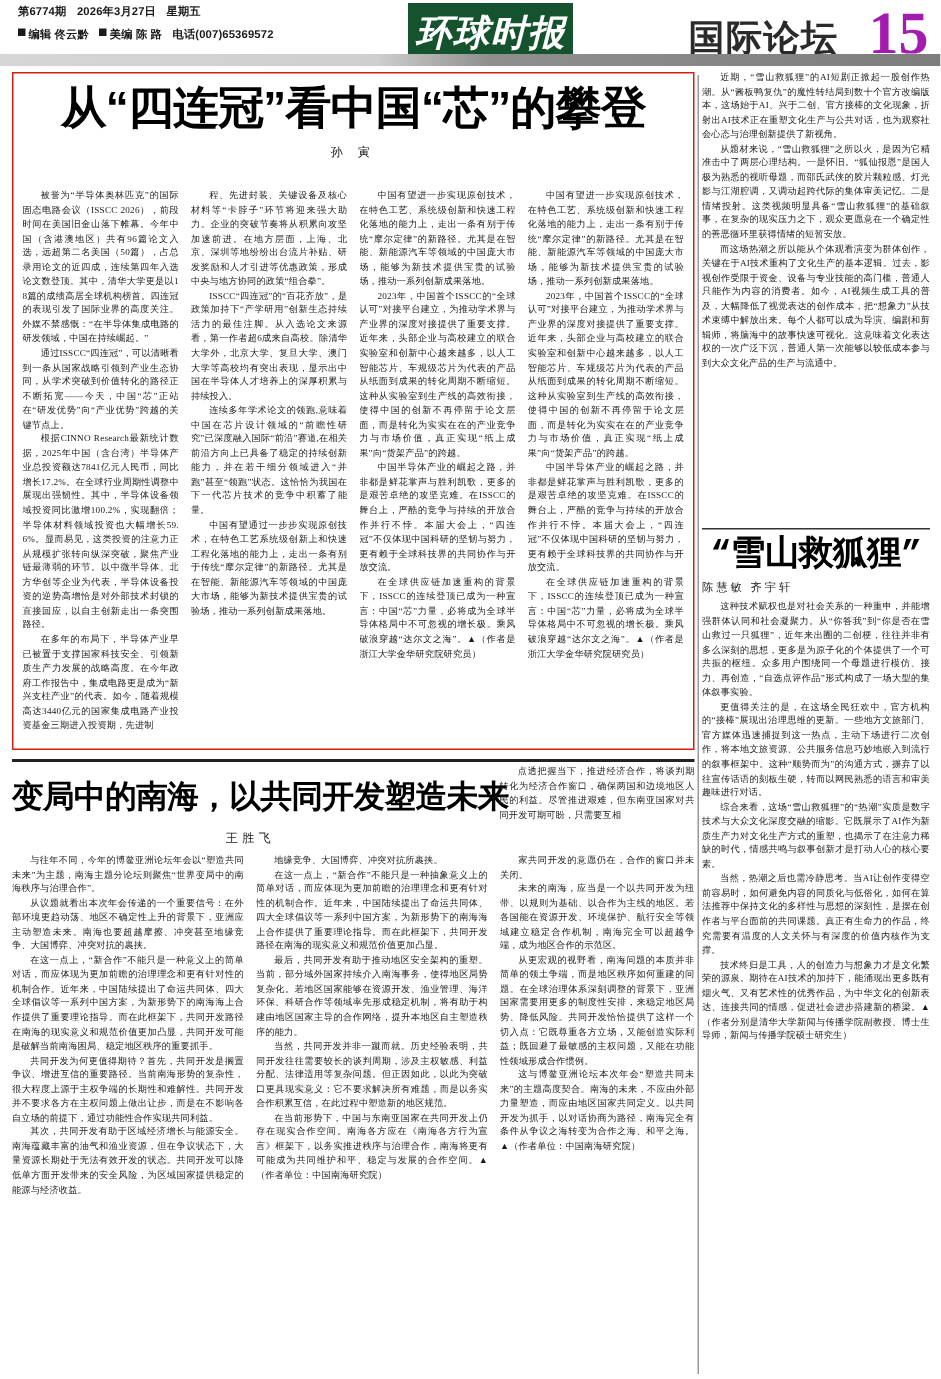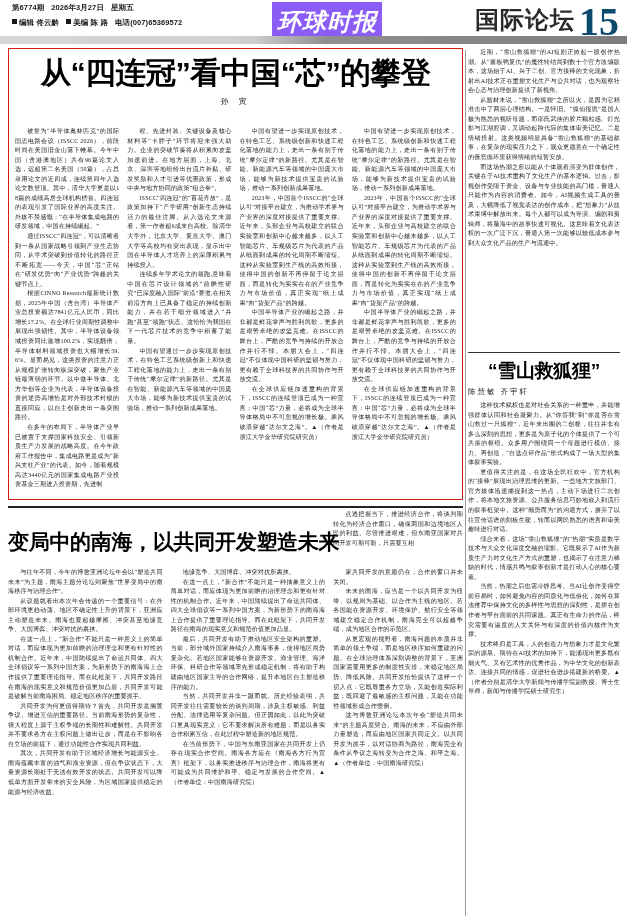"环球时报" .mast-logo { background: #8b5cf6 -> #14532d }
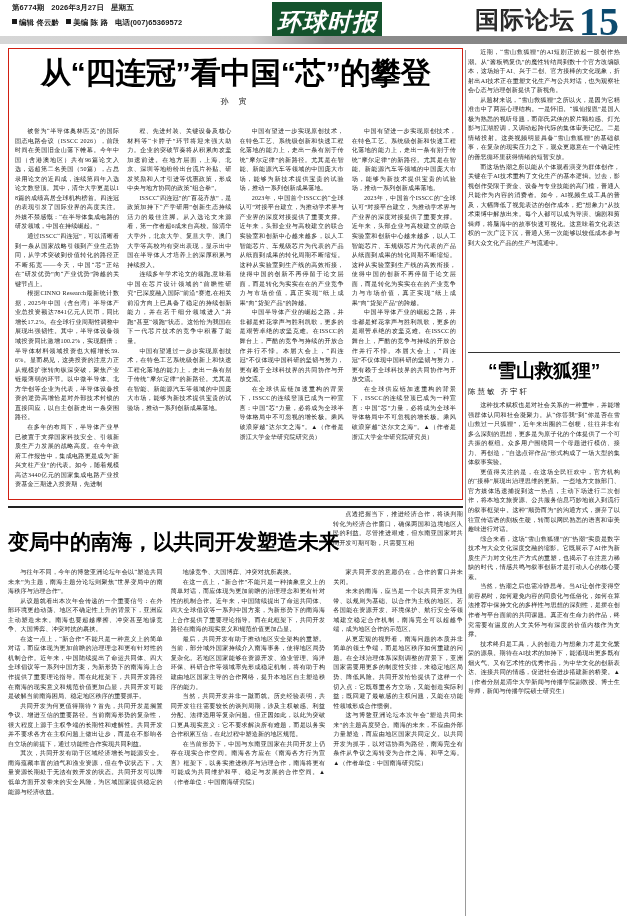"国际论坛" .mast-right { align-items: flex-start -> flex-end; gap: 4px -> 20px }
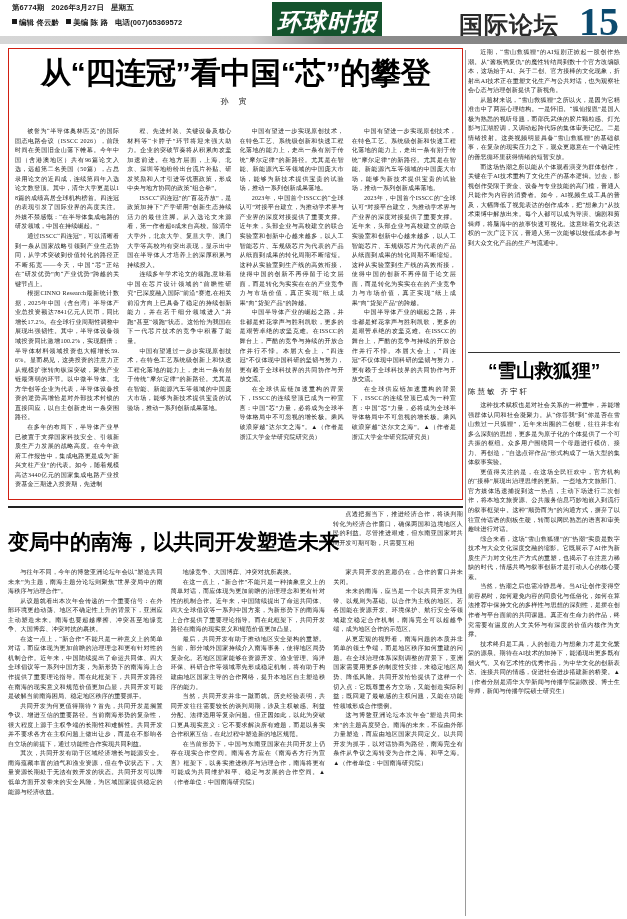"15" .mast-pageno { color: #0c4a6e -> #a21caf }
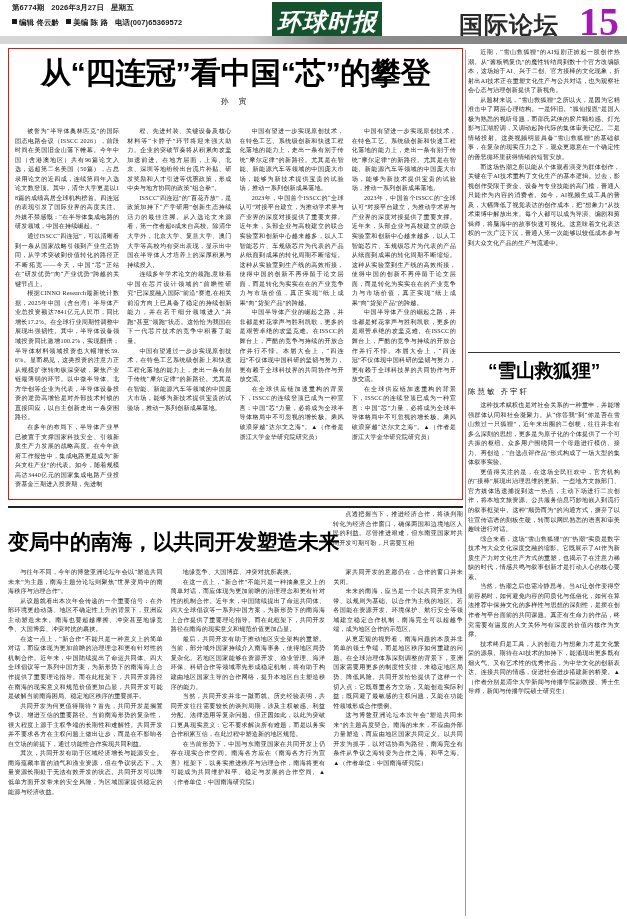"“雪山救狐狸”" .a3-title { font-family: Liberation Sans, sans-serif -> Liberation Mono, monospace; font-size: 19px -> 23px }
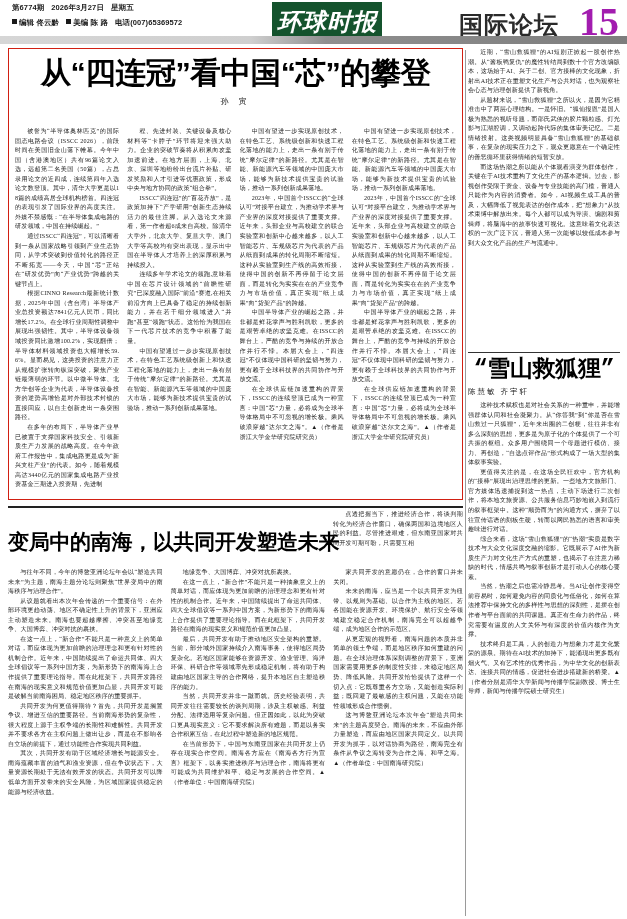"王胜飞" div.a2-byline { html: none -> <div>王胜飞</div> }
